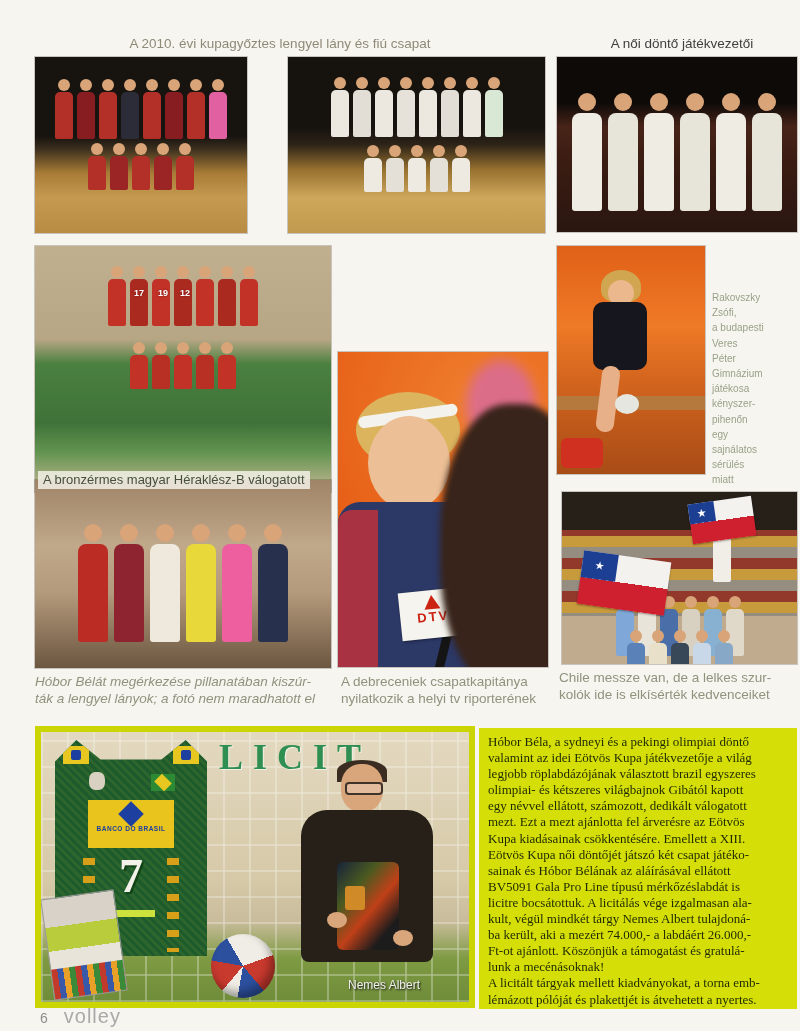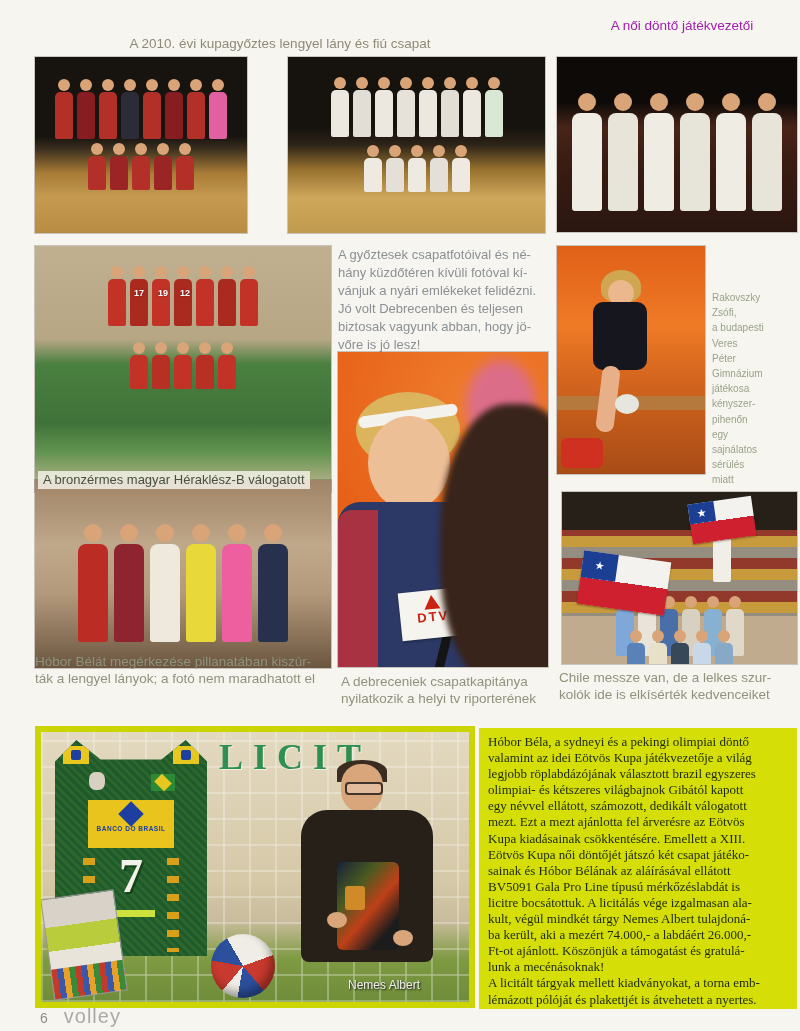"A női döntő játékvezetői" .cap-top-right { color: #a21caf -> #404040; top: 17px -> 35px }
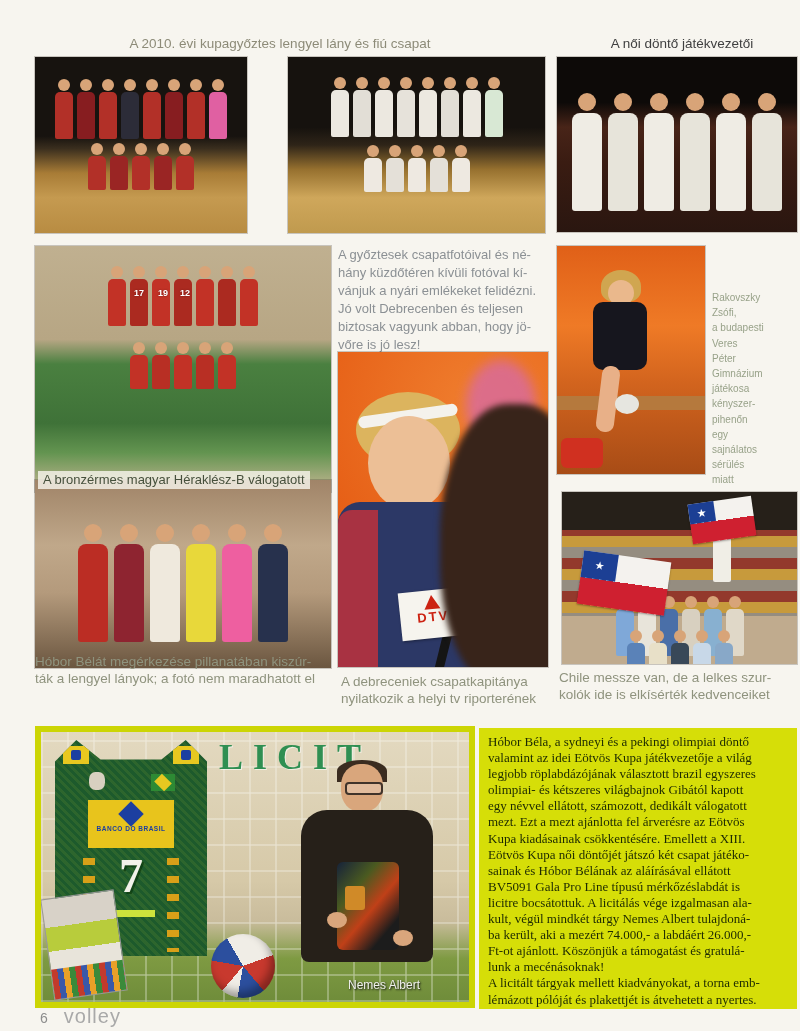"A győztesek csapatfotóival és né-" div.intro { html: <div>A győztesek csapatfotóival és né- hány küzdőtéren kívüli fotóval kí- vánjuk a nyári emlékeket felidézni. Jó volt Debrecenben és teljesen biztosak vagyunk abban, hogy jö- vőre is jó lesz!</div> -> none }
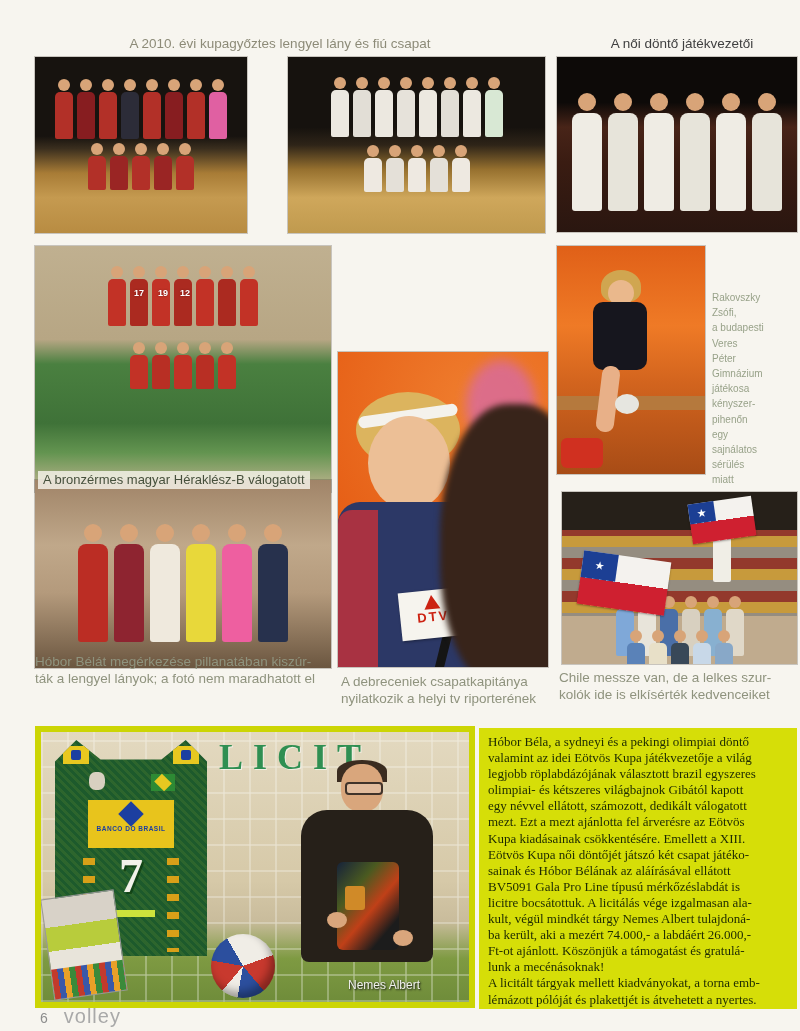"Hóbor Bélát megérkezése pillanatában" .cap-hobor { font-style: none -> italic; top: 653px -> 673px }
